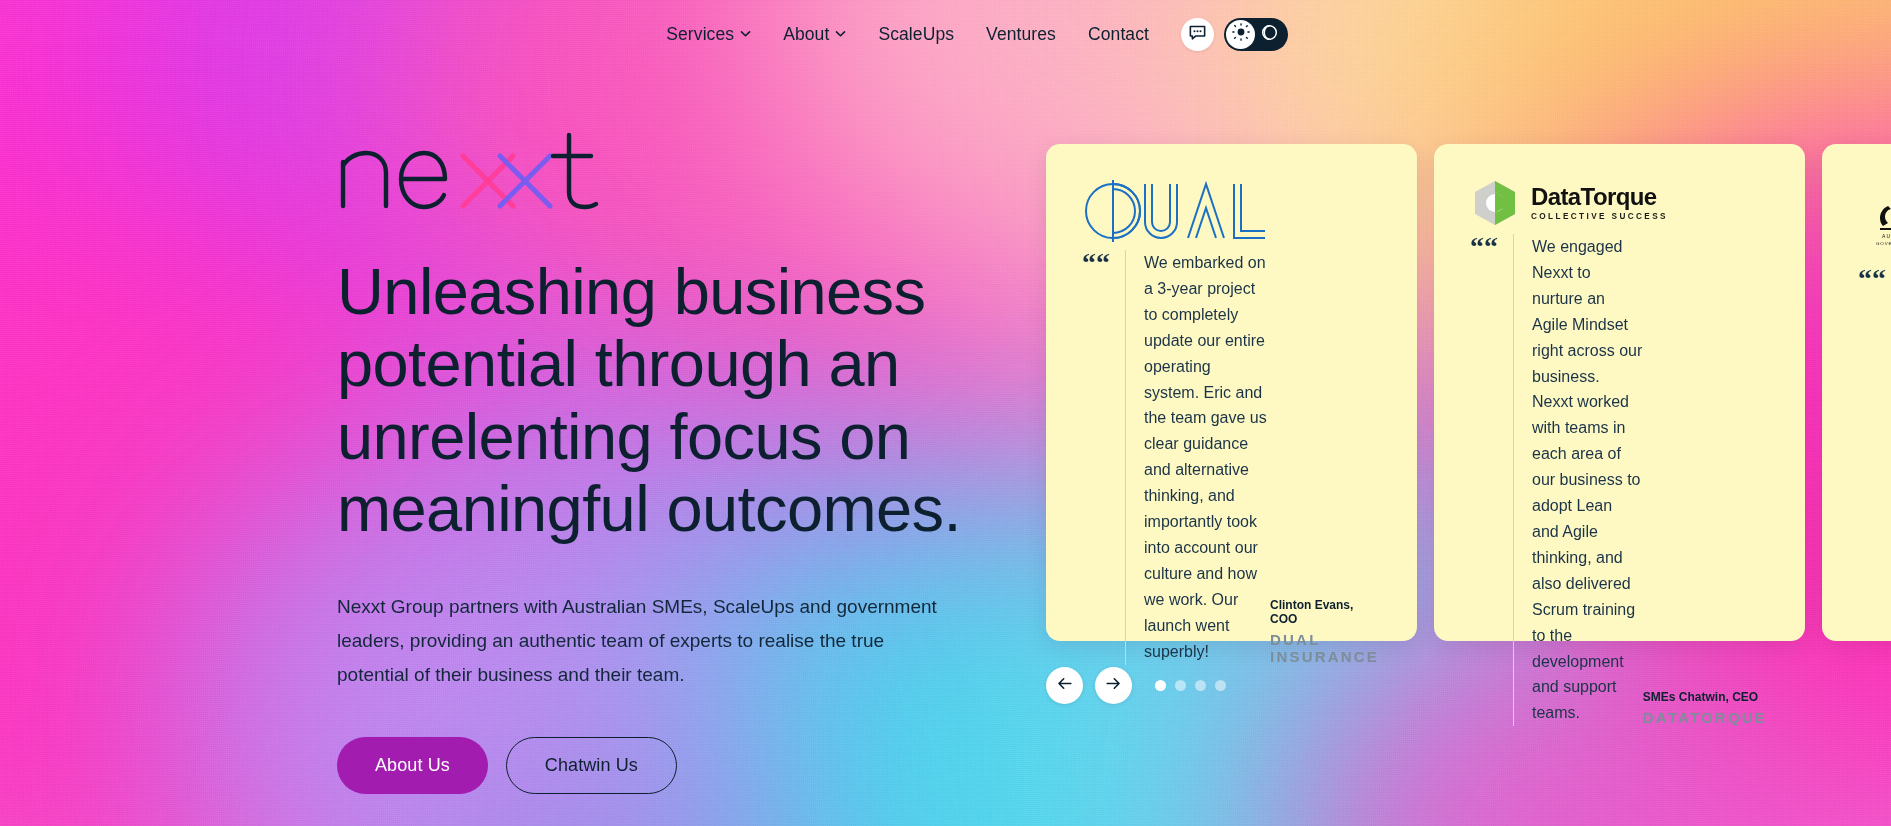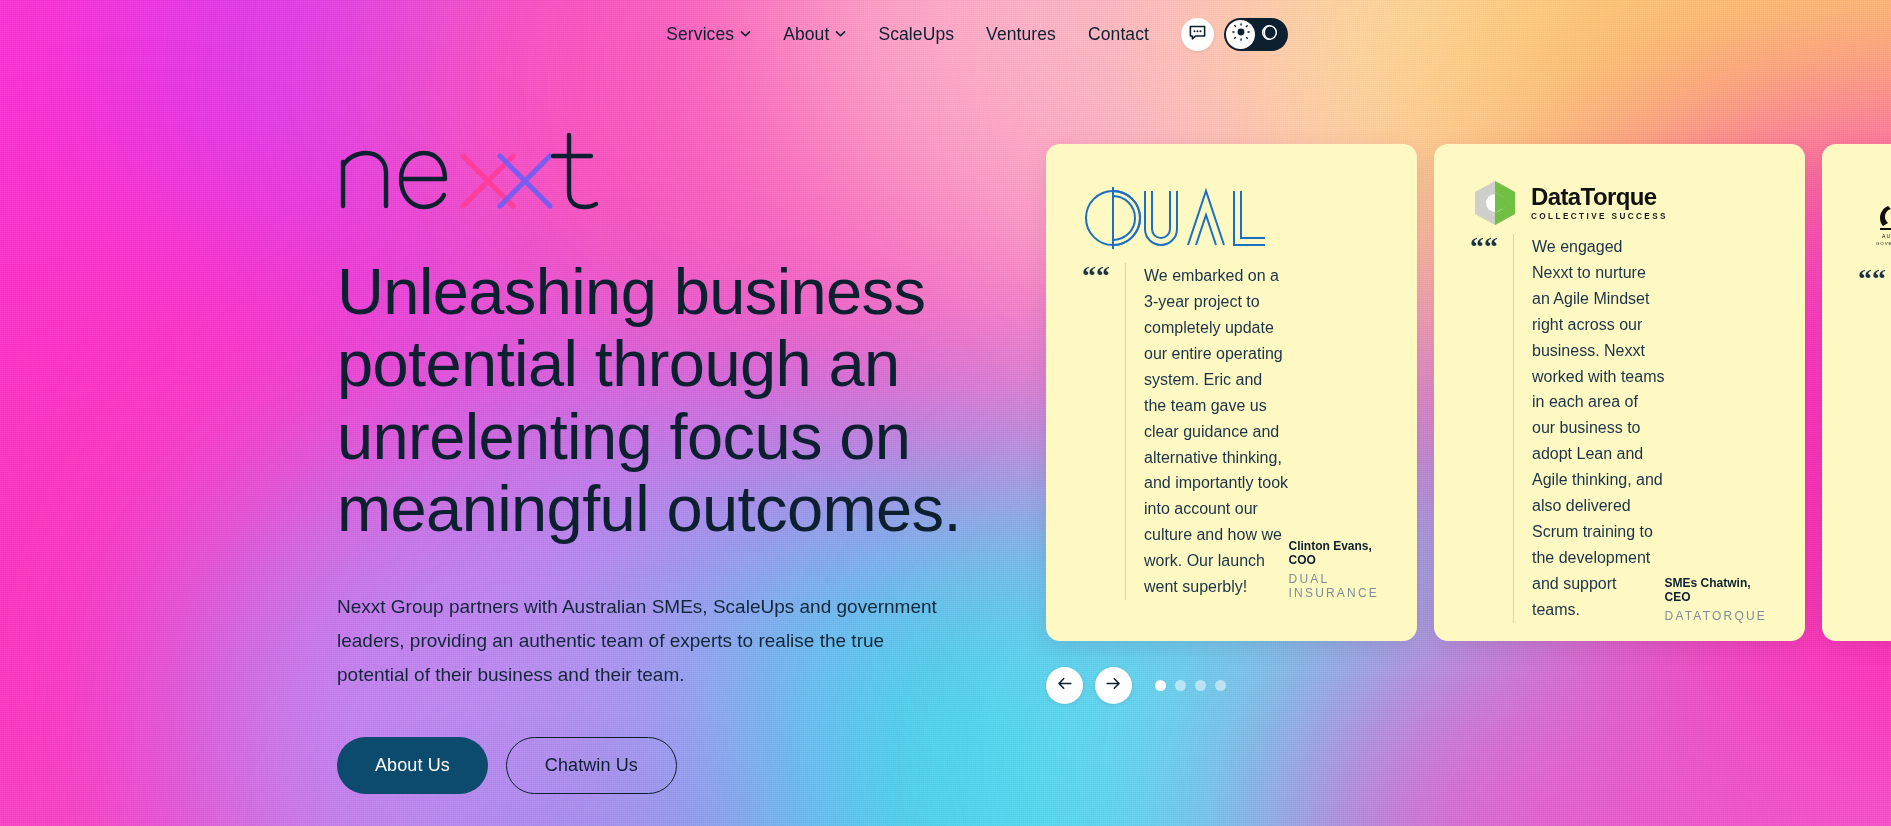"DUAL INSURANCE" .qcompany { font-size: 12px -> 15px; font-weight: none -> bold }
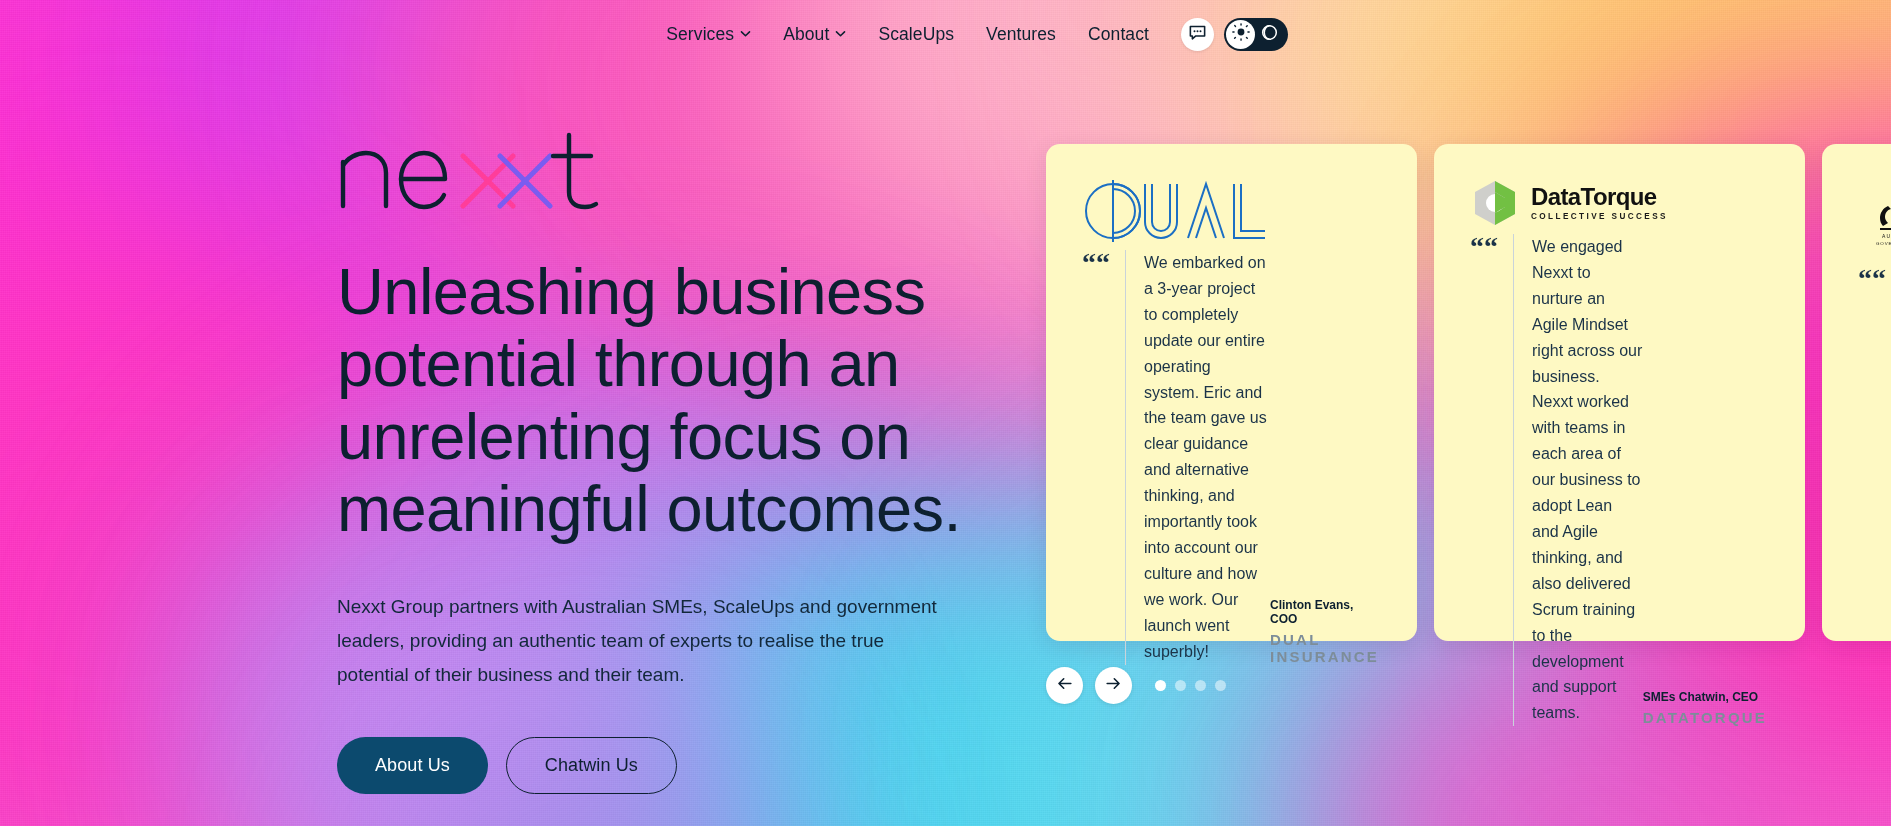"About Us" .btn-solid { background: #0c4a6e -> #a21caf }
